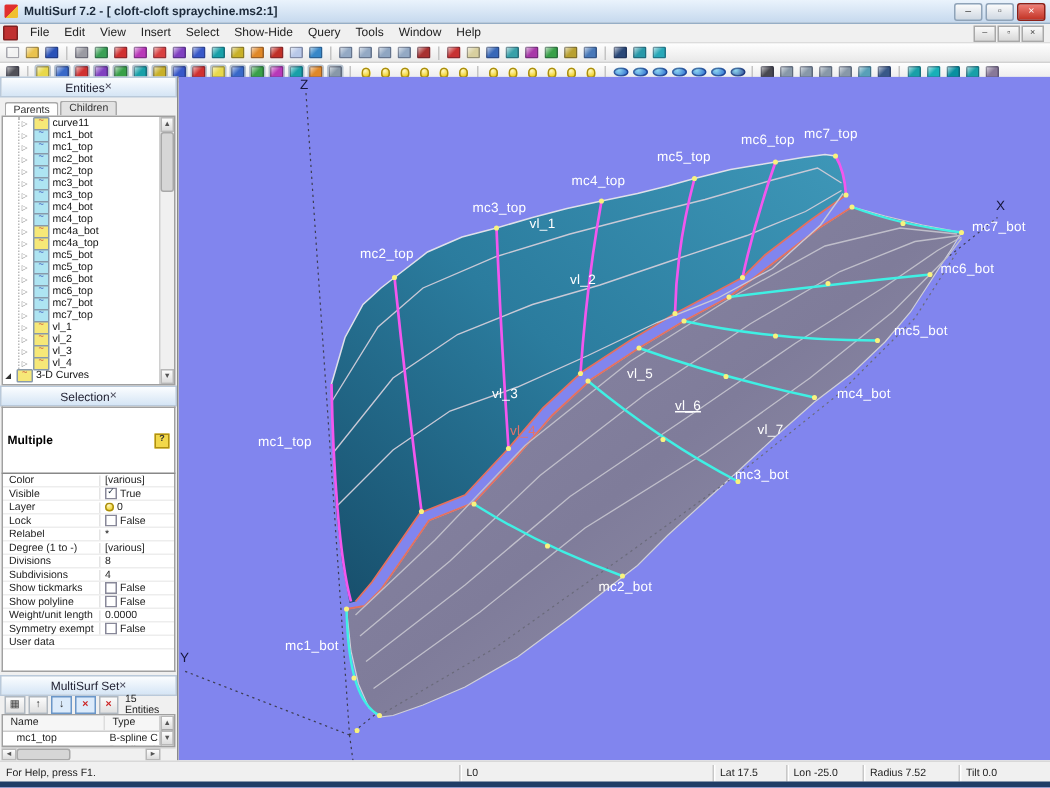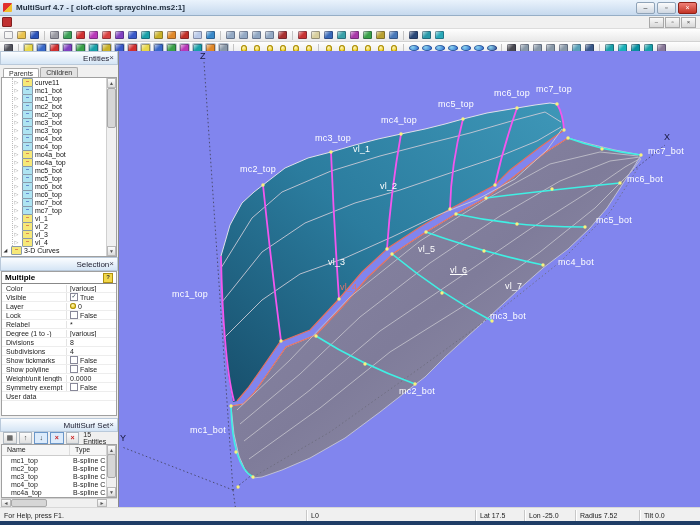"MultiSurf 4.7 - [ cloft-cloft" span.title-text { text: 4.7 -> 7.2 }
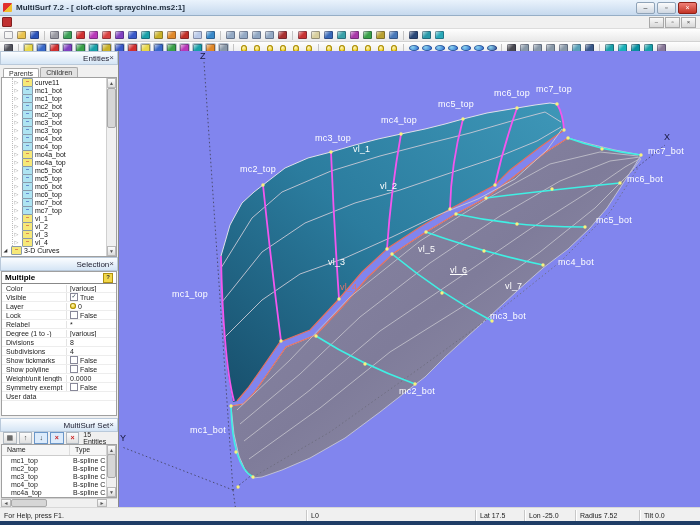"File Edit View Insert Select" span { html: none -> <span><span>File</span><span>Edit</span><span>View</span><span>Insert</span><span>Select</span><span>Show-Hide</span><span>Query</span><span>Tools</span><span>Window</span><span>Help</span></span> }
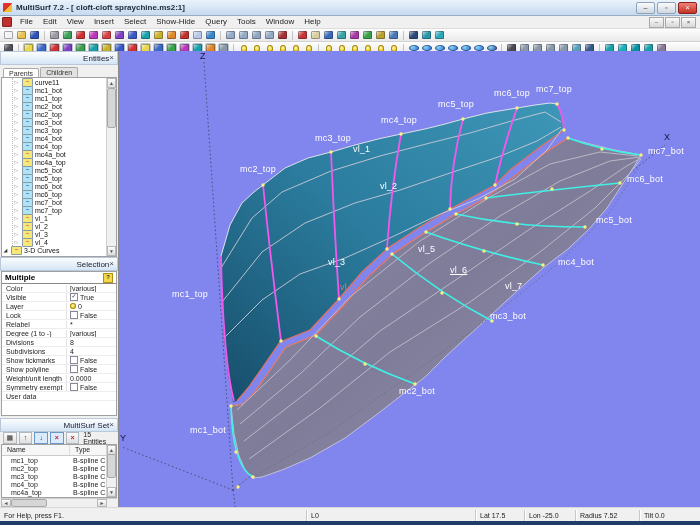"Entities" .panel-h { justify-content: flex-end -> center }
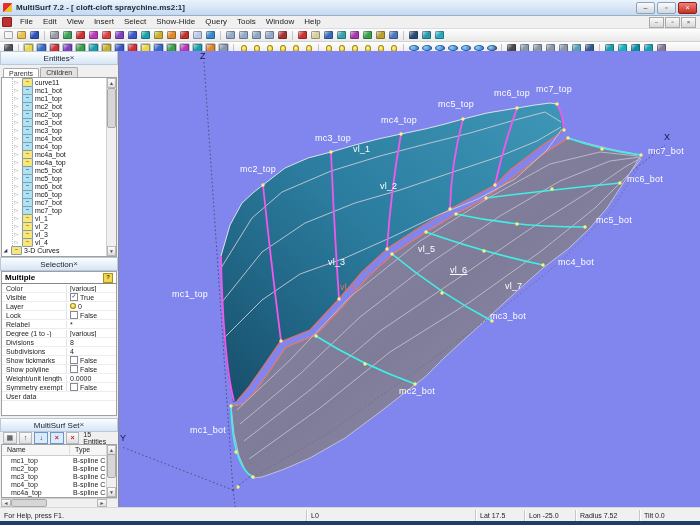"Multiple" .props-title { padding: 0 3px -> 16px 3px }
